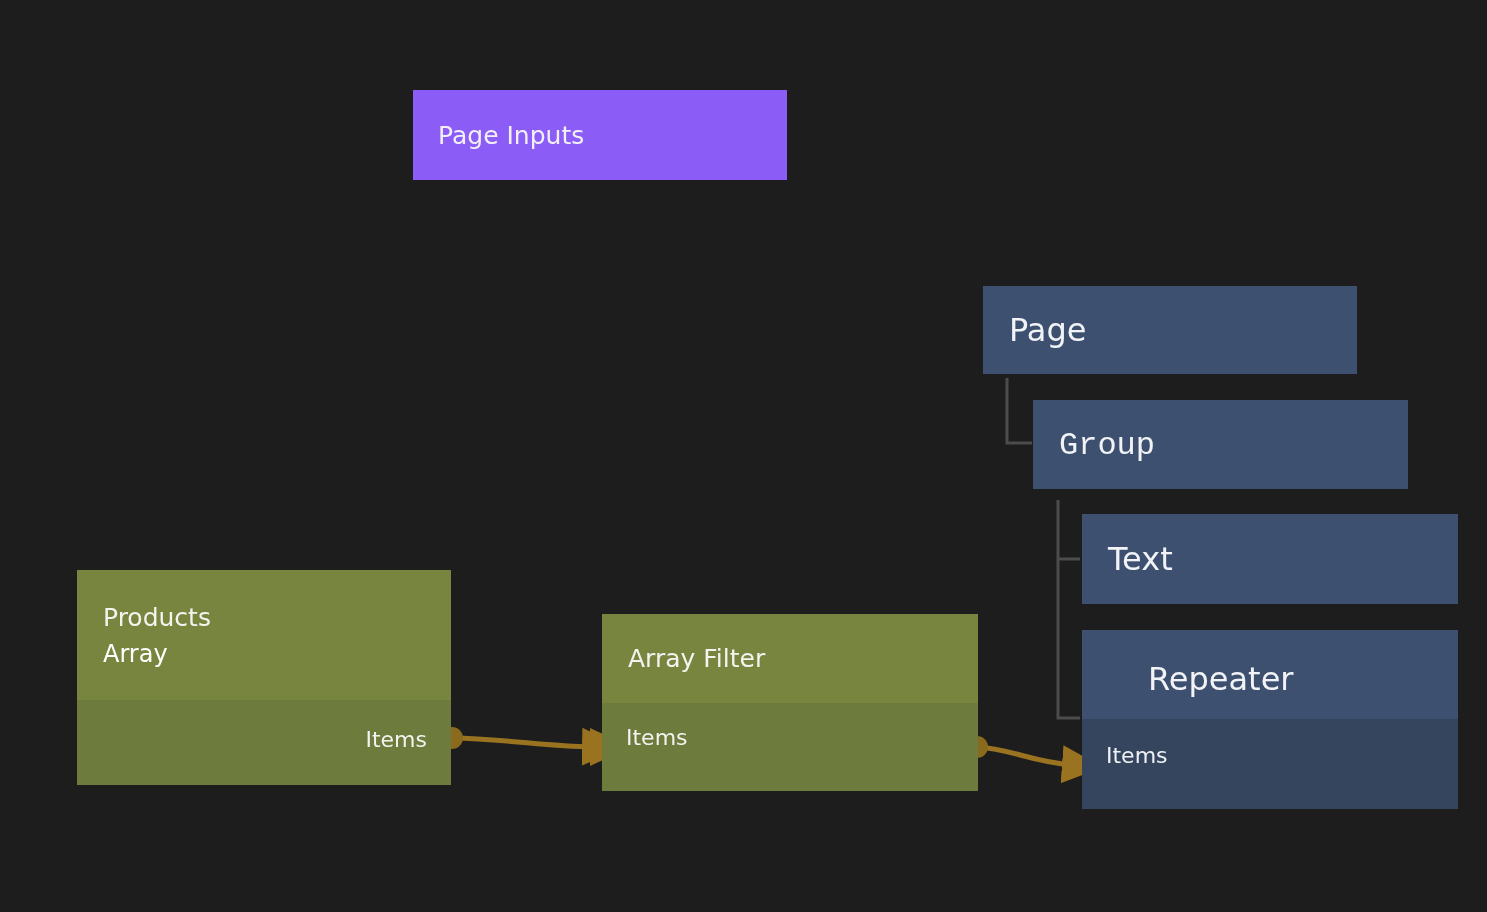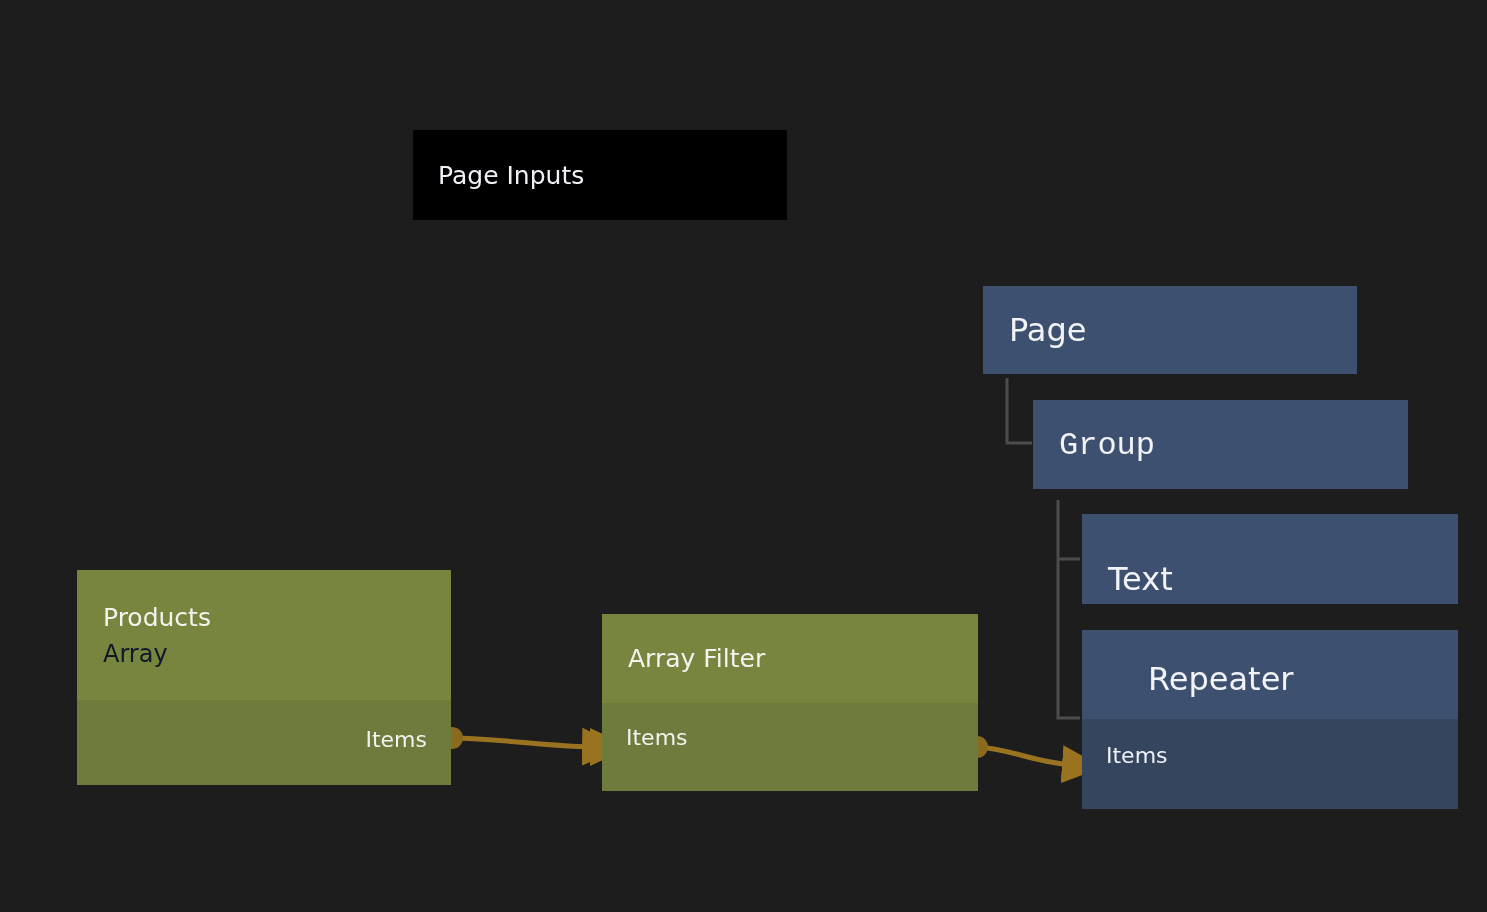"Page Inputs" .node-purple { background: #000000 -> #8b5cf6; margin-top: 40px -> none }
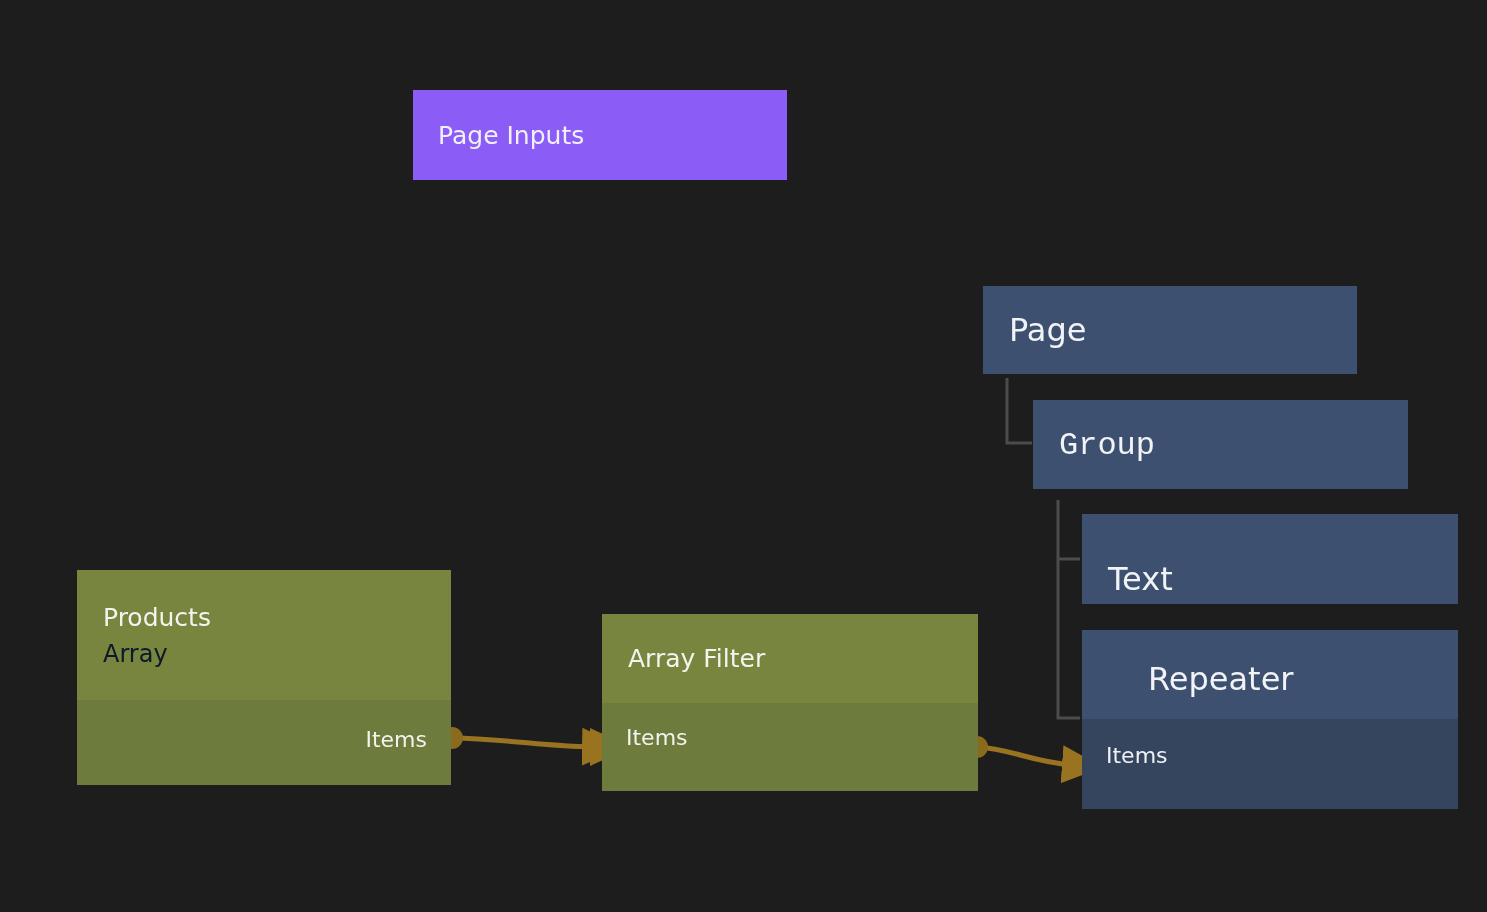"Text" span.node-title { margin-top: 20px -> none }
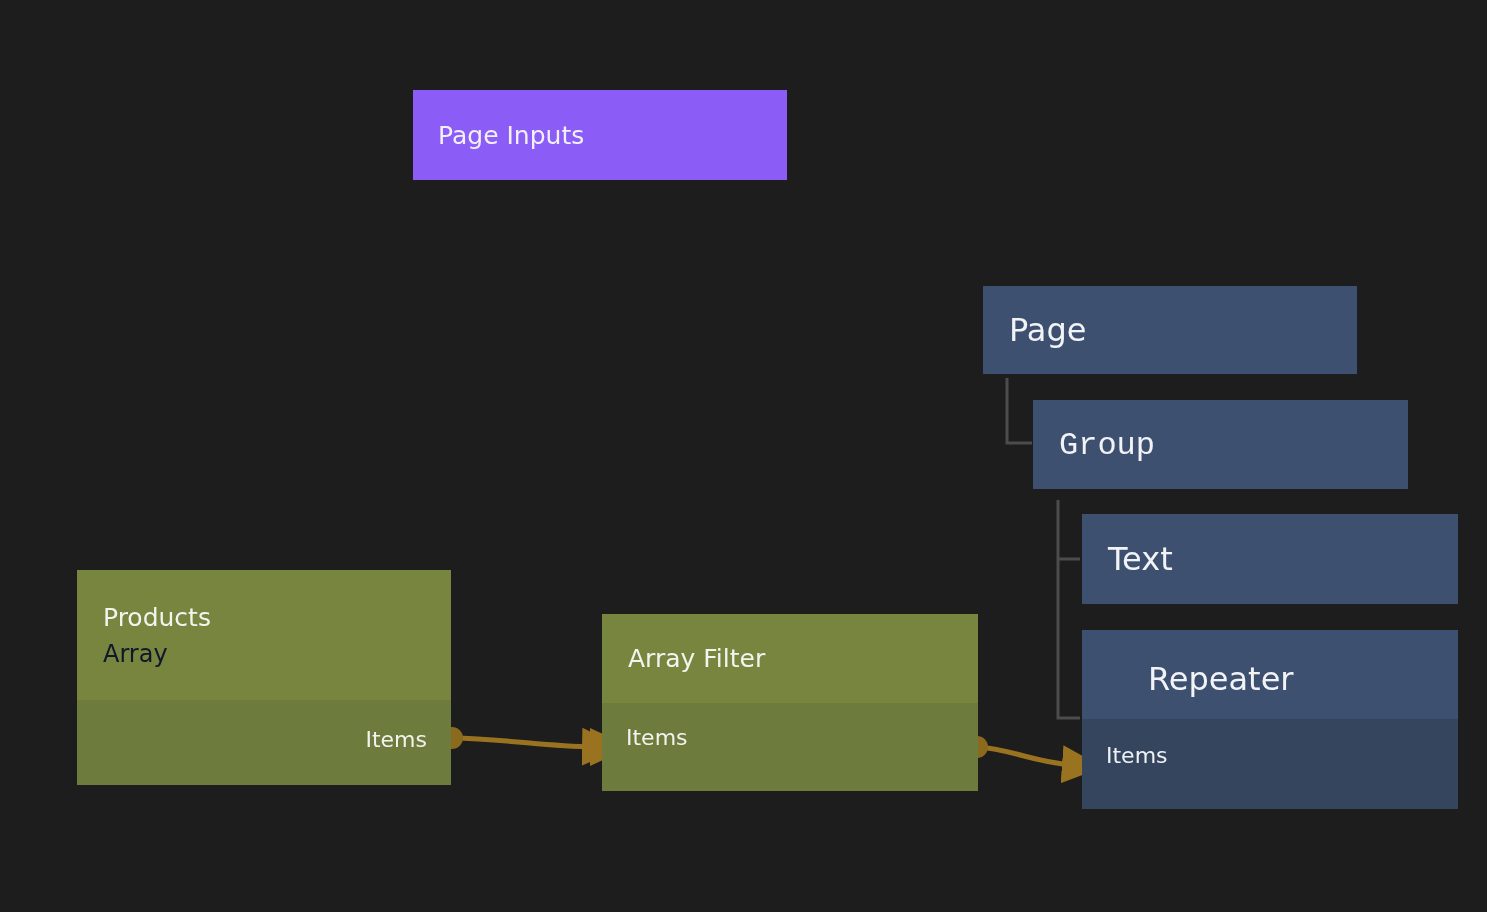"Array" .node-green .node-sub { color: #0f172a -> #ffffff }
